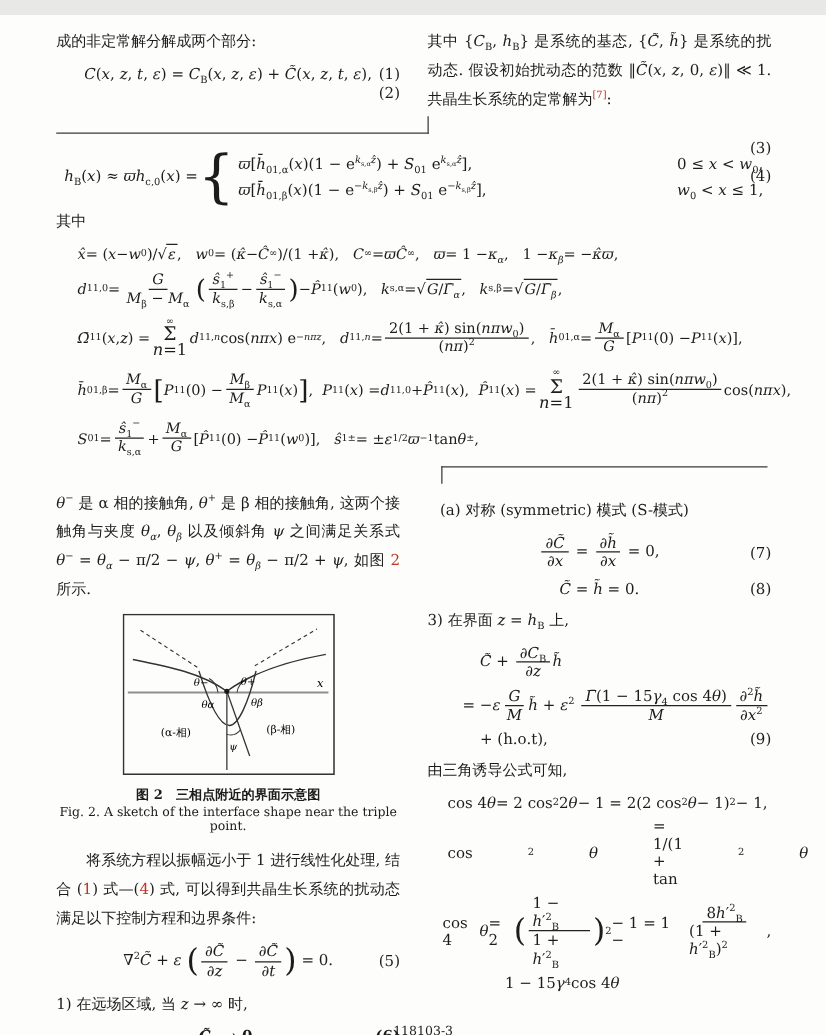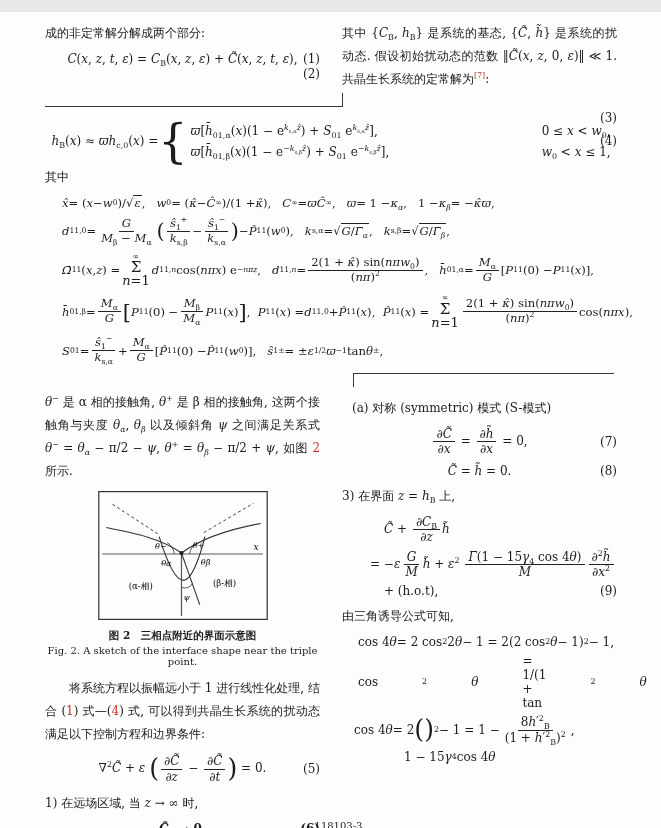"1 − h′2B" span.fr { html: none -> <span> <span>1 − <i>h</i>′<sup>2</sup><sub>B</sub></span> <span>1 + <i>h</i>′<sup>2</sup><sub>B</sub></span> </span> }
